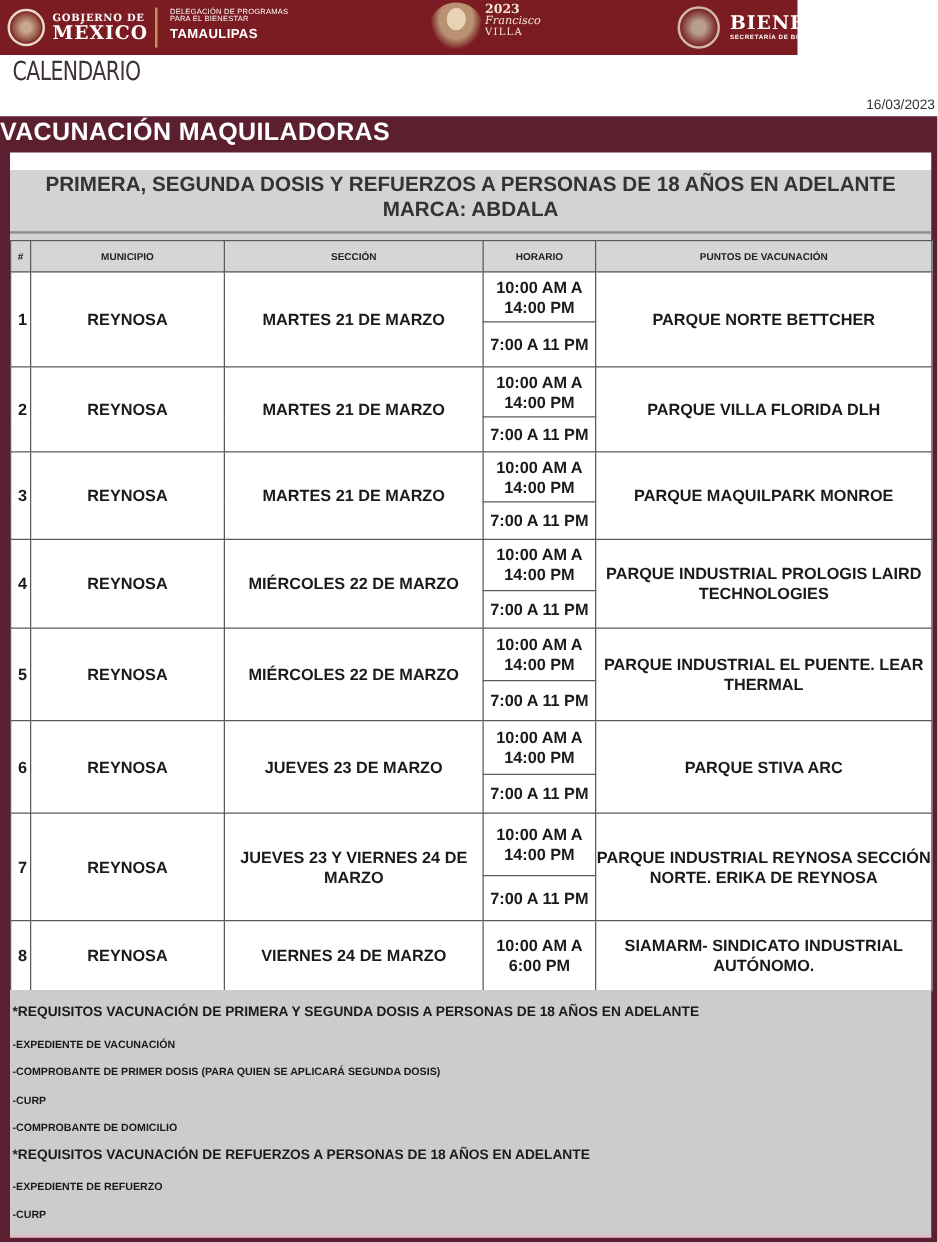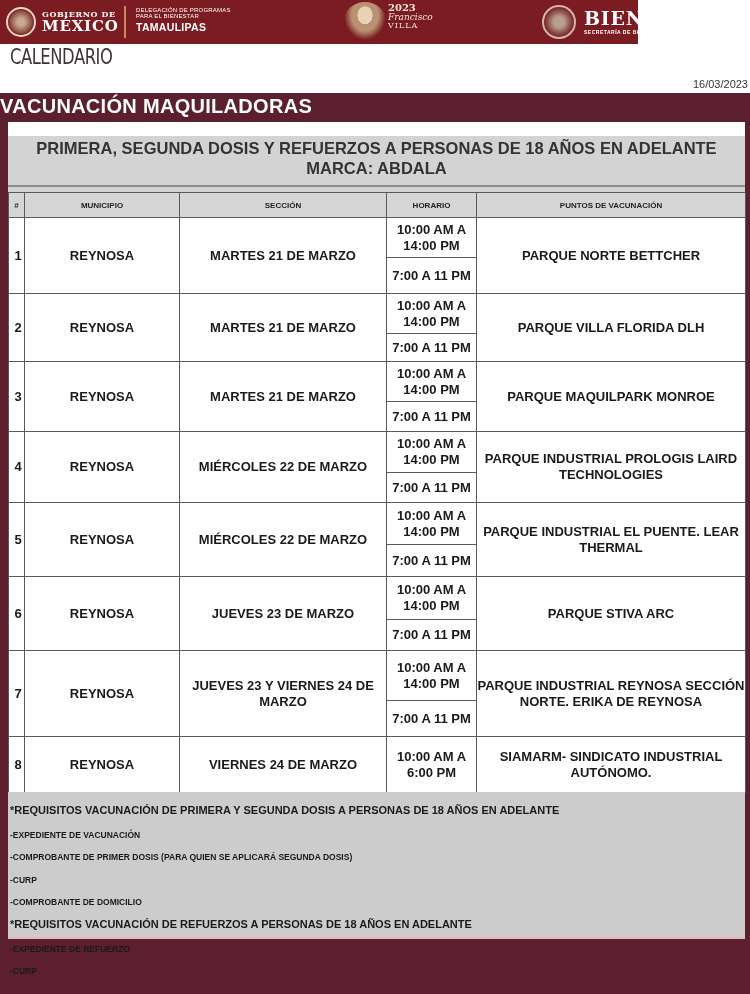"BIENESTAR" .bien-big { font-size: 19px -> 15px }
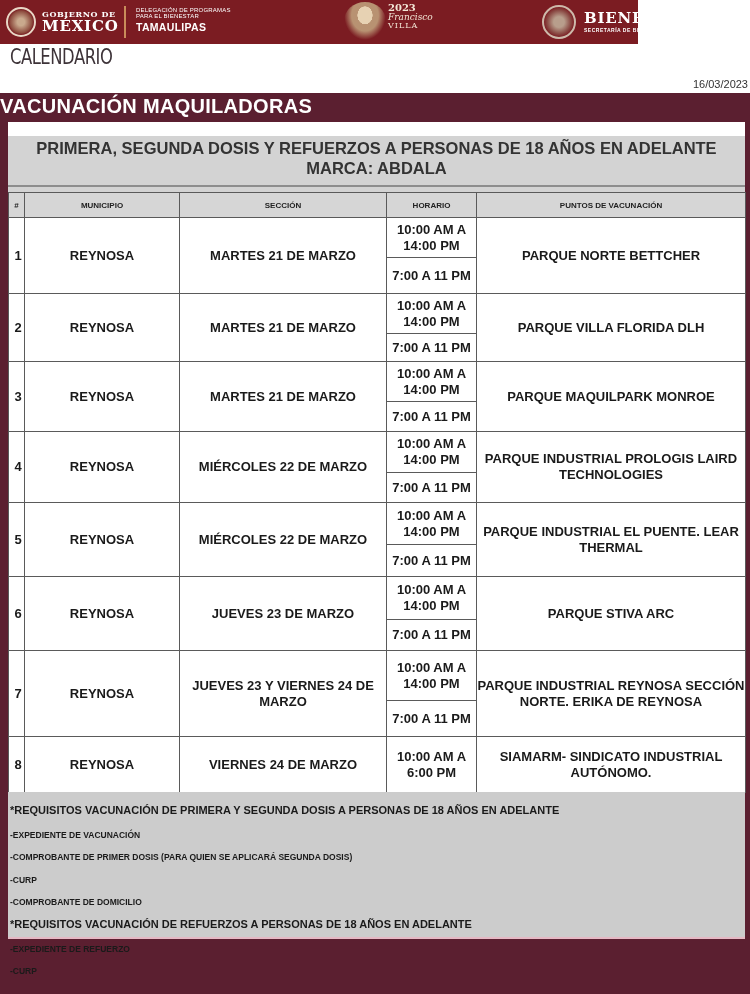"*REQUISITOS VACUNACIÓN DE PRIMERA Y" .reqs { height: 147px -> 198px }
